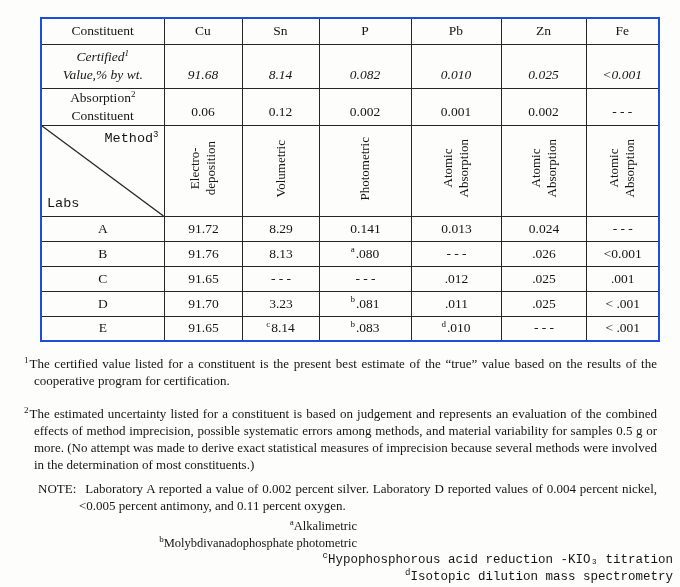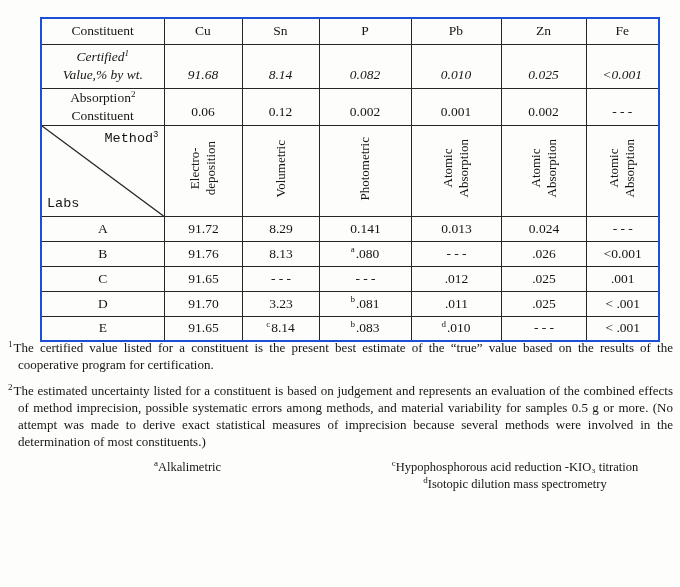"1The certified value listed for" .notes p { margin: 0 -> 16px }
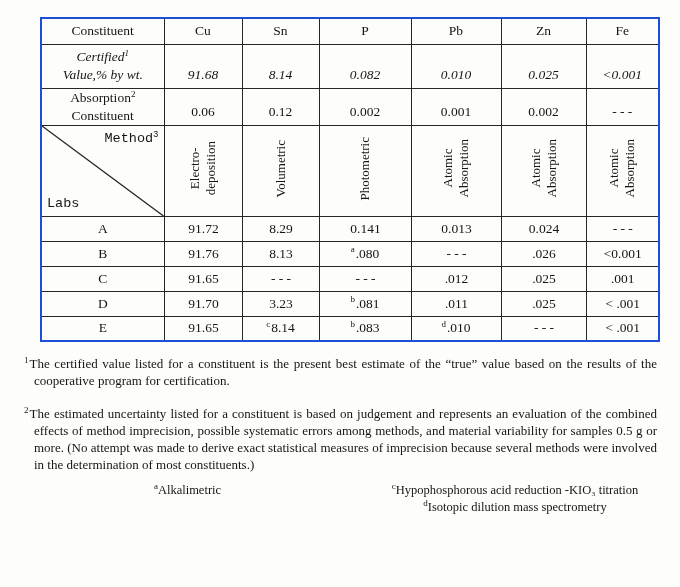"NOTE: Laboratory A reported a" p.note { html: none -> <p><span>NOTE:</span><span>Laboratory A reported a value of 0.002 percent silver. Laboratory D reported values of 0.004 percent nickel, &lt;0.005 percent antimony, and 0.11 percent oxygen.</span></p> }
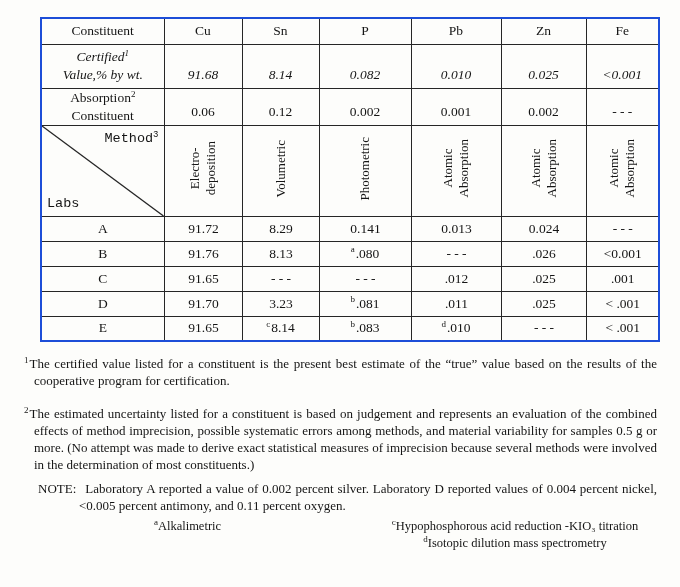"aAlkalimetric" .mfoot { flex-direction: none -> column; text-align: center -> right }
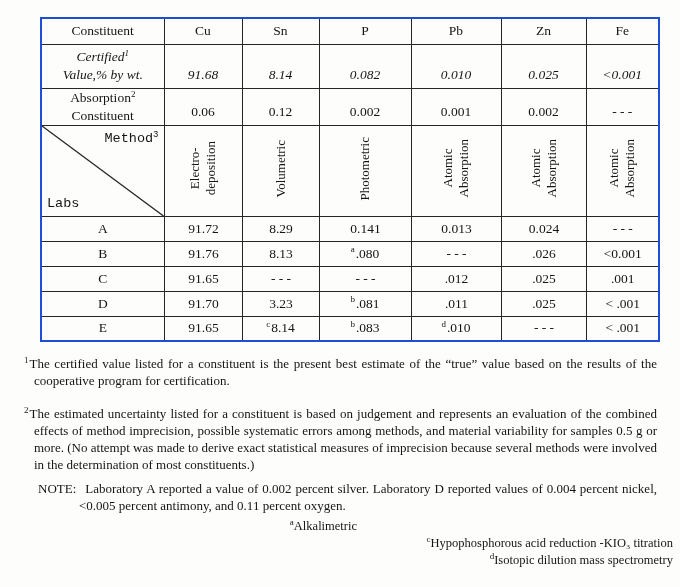"bMolybdivanadophosphate photometric" p { html: none -> <p><sup>b</sup><span>Molybdivanadophosphate photometric</span></p> }
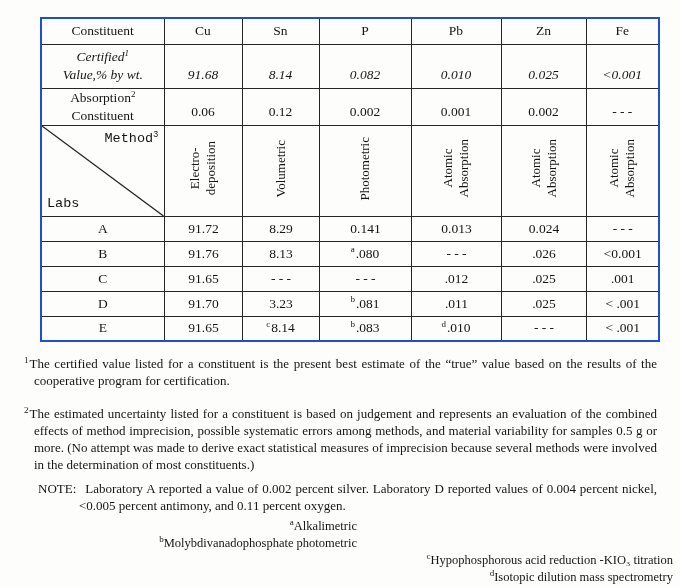"cHypophosphorous acid reduction -KIO₃" .mfoot .col-right { font-family: none -> Liberation Mono, monospace }
